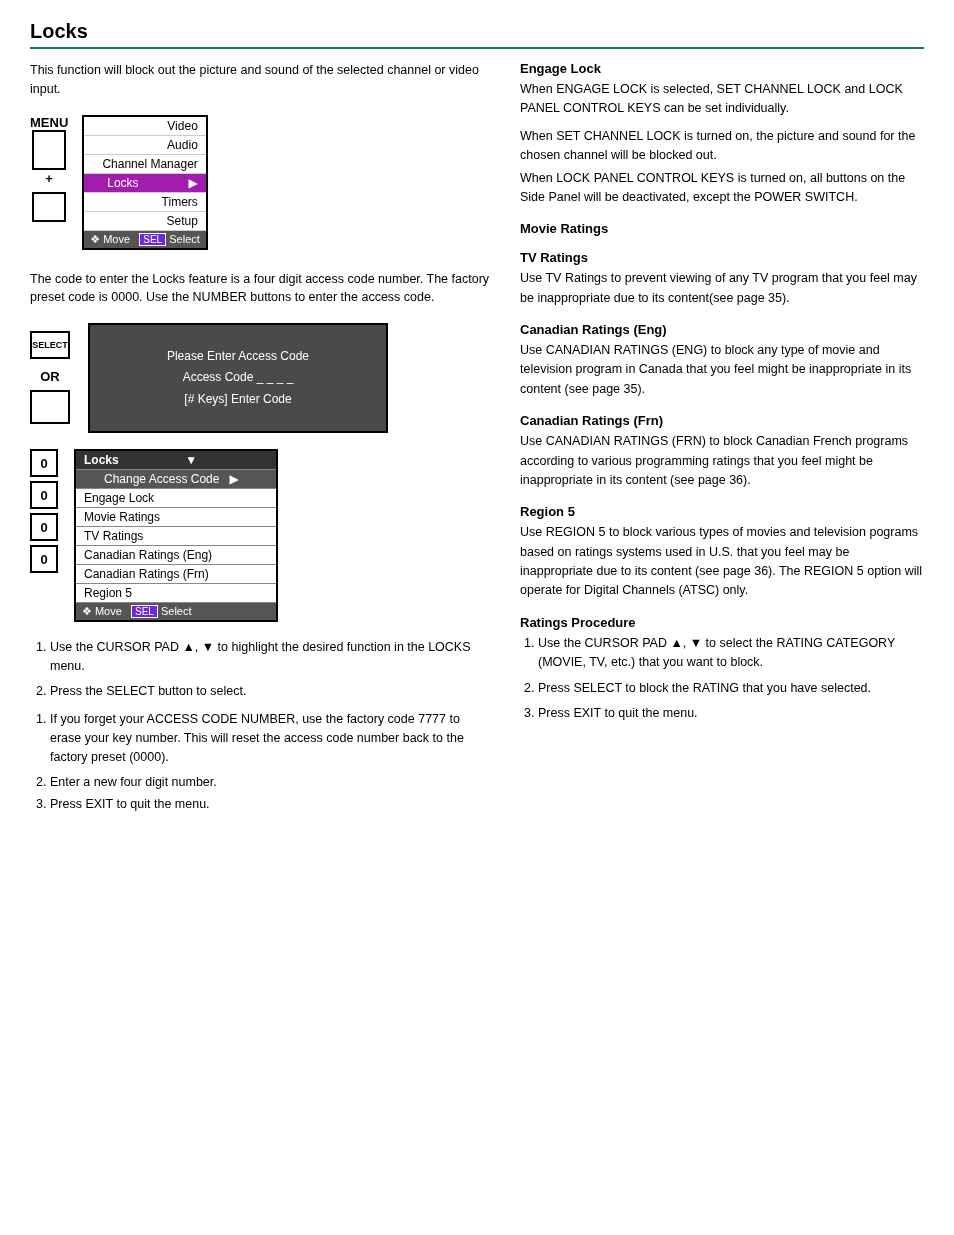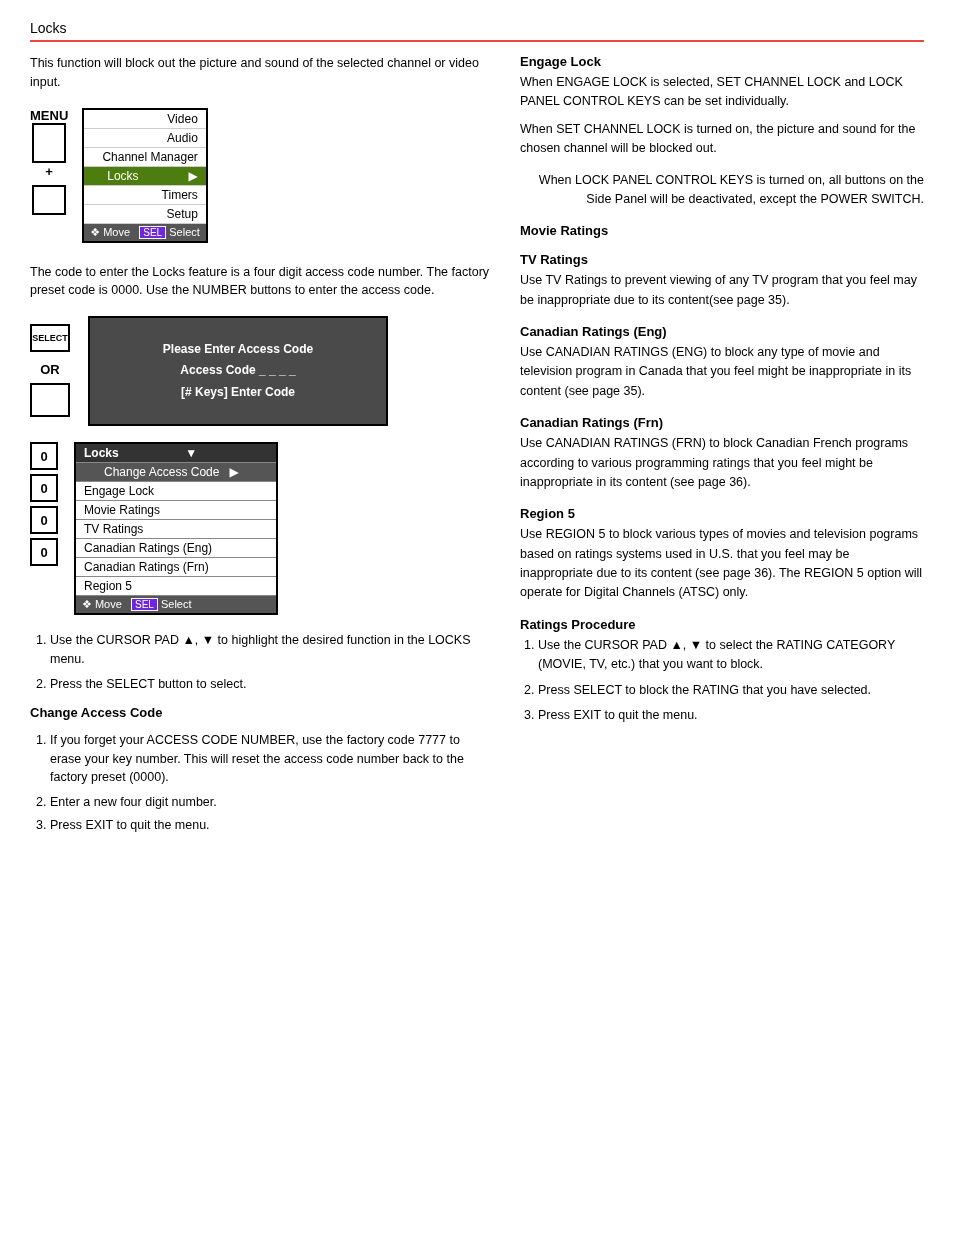"Locks" .page-title { border-bottom: 2px solid #ef4444 -> 2px solid #0f766e; font-size: 14px -> 20px; font-weight: normal -> bold }
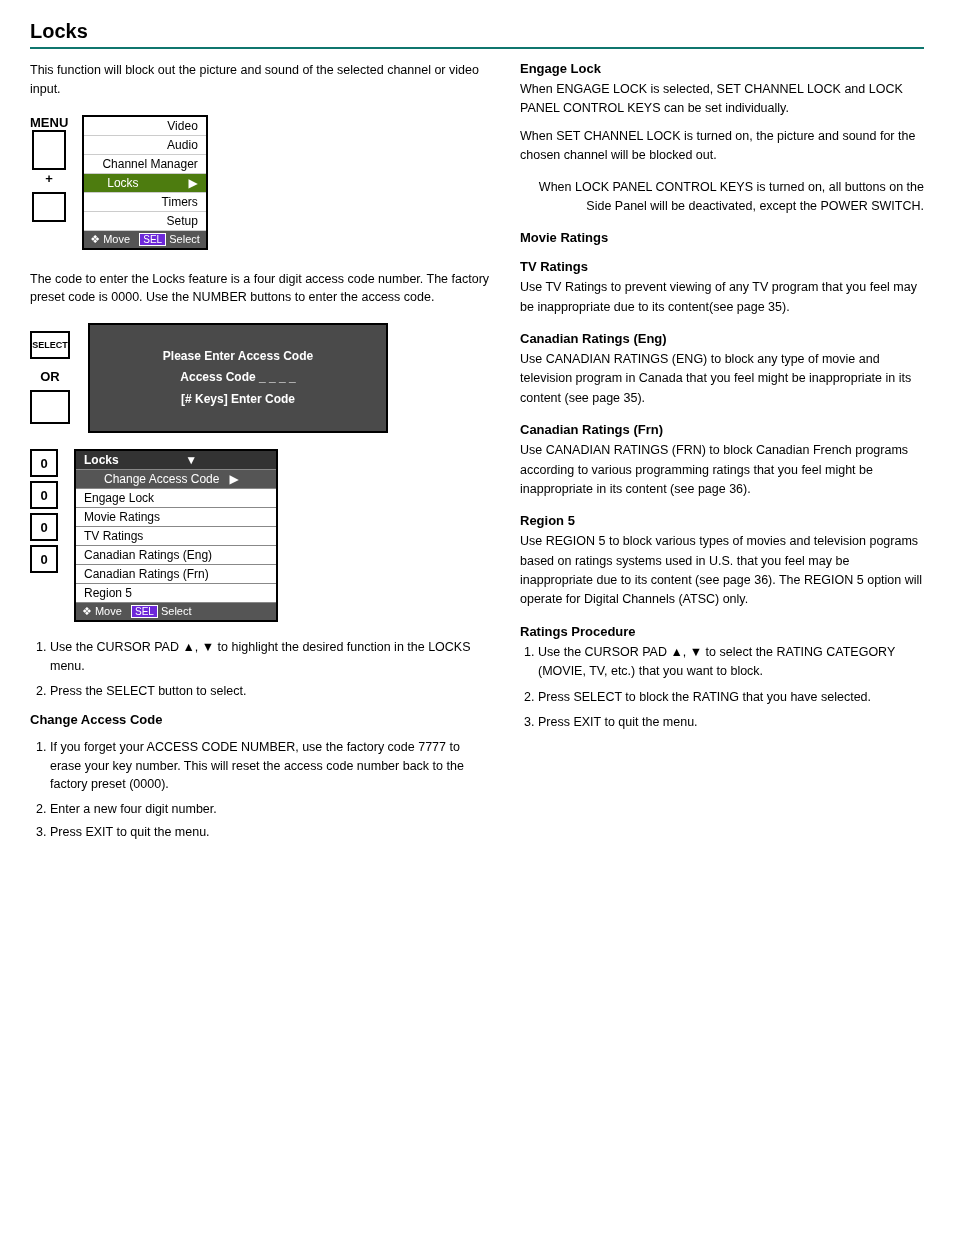"Locks ▶" .menu-table .menu-row-selected { background: #4d7c0f -> #a21caf }
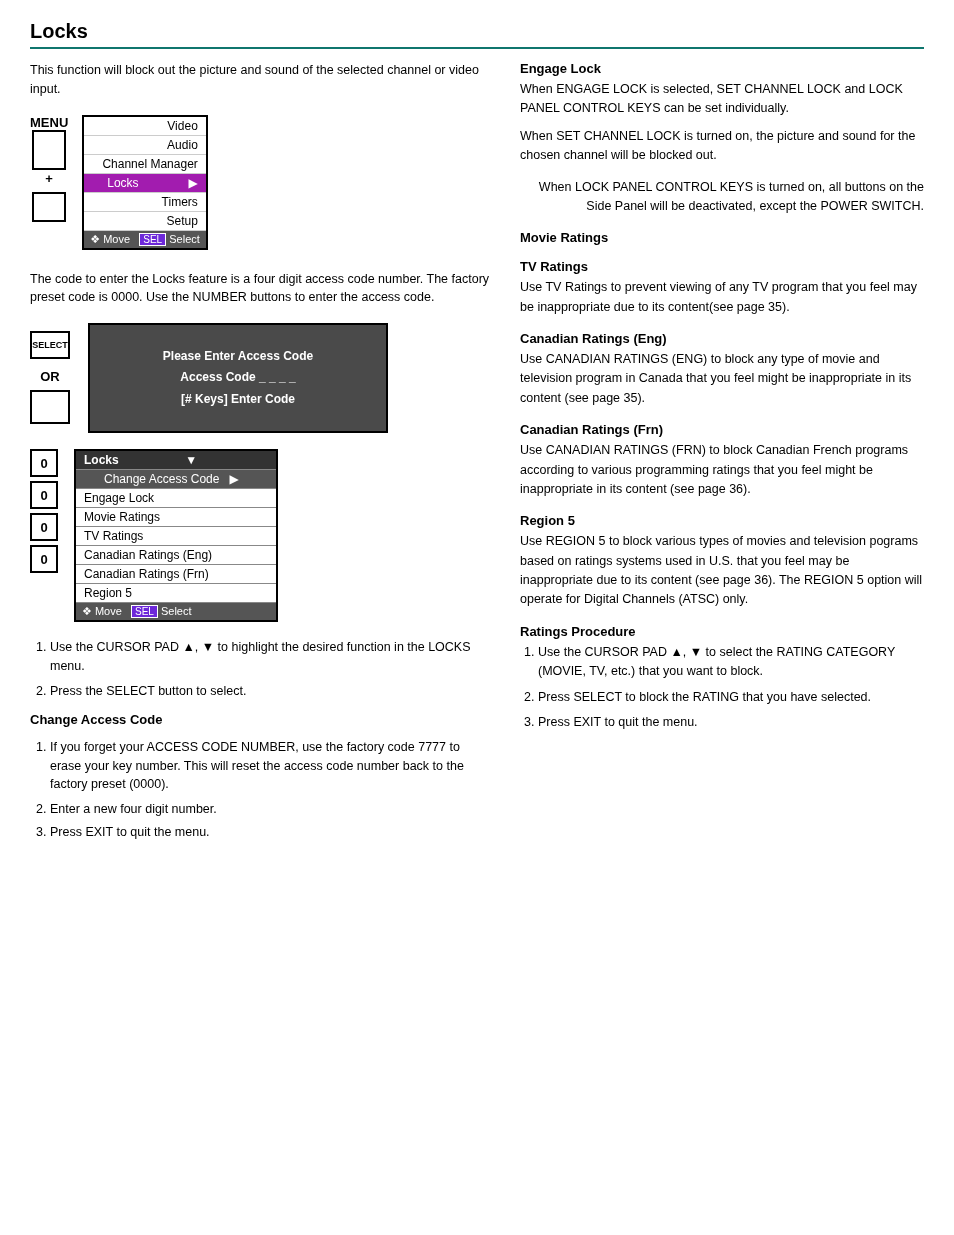"When LOCK PANEL CONTROL KEYS" p.right-section-body { margin-top: 12px -> 3px; text-align: right -> none }
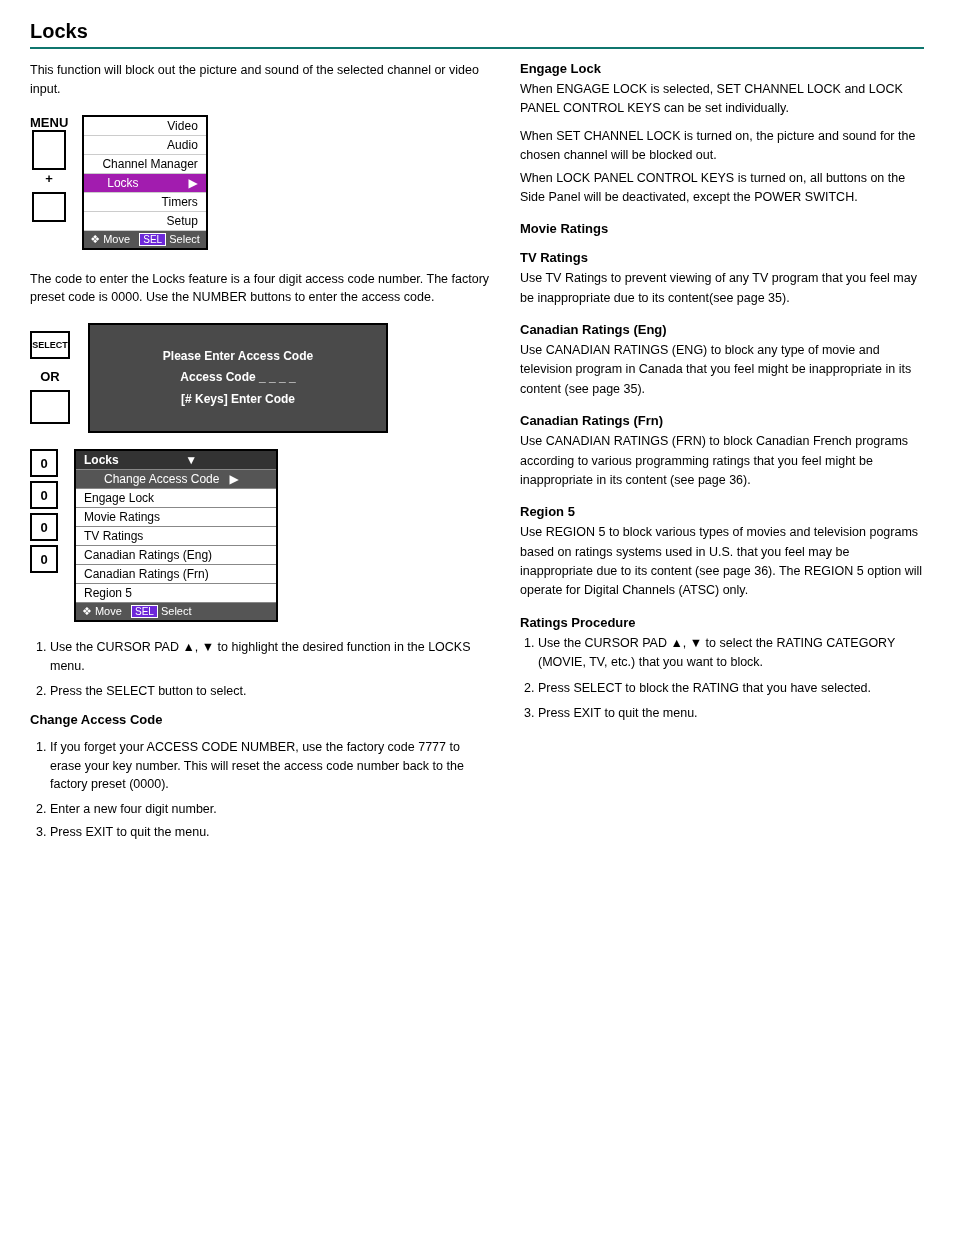"Please Enter Access Code" .dark-panel-text { font-weight: bold -> normal }
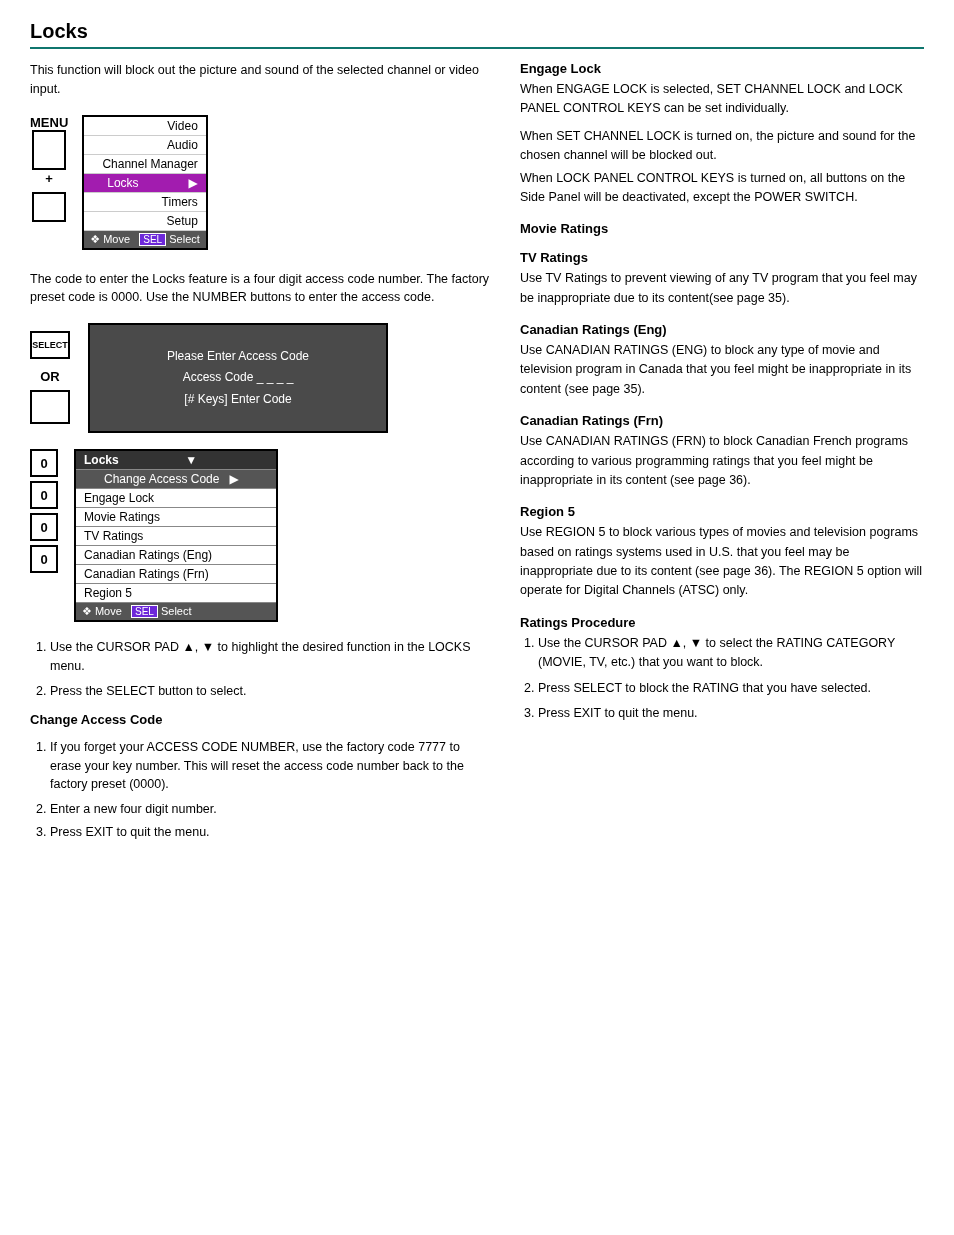"Change Access Code" p.section-heading { html: <p>Change Access Code</p> -> none }
